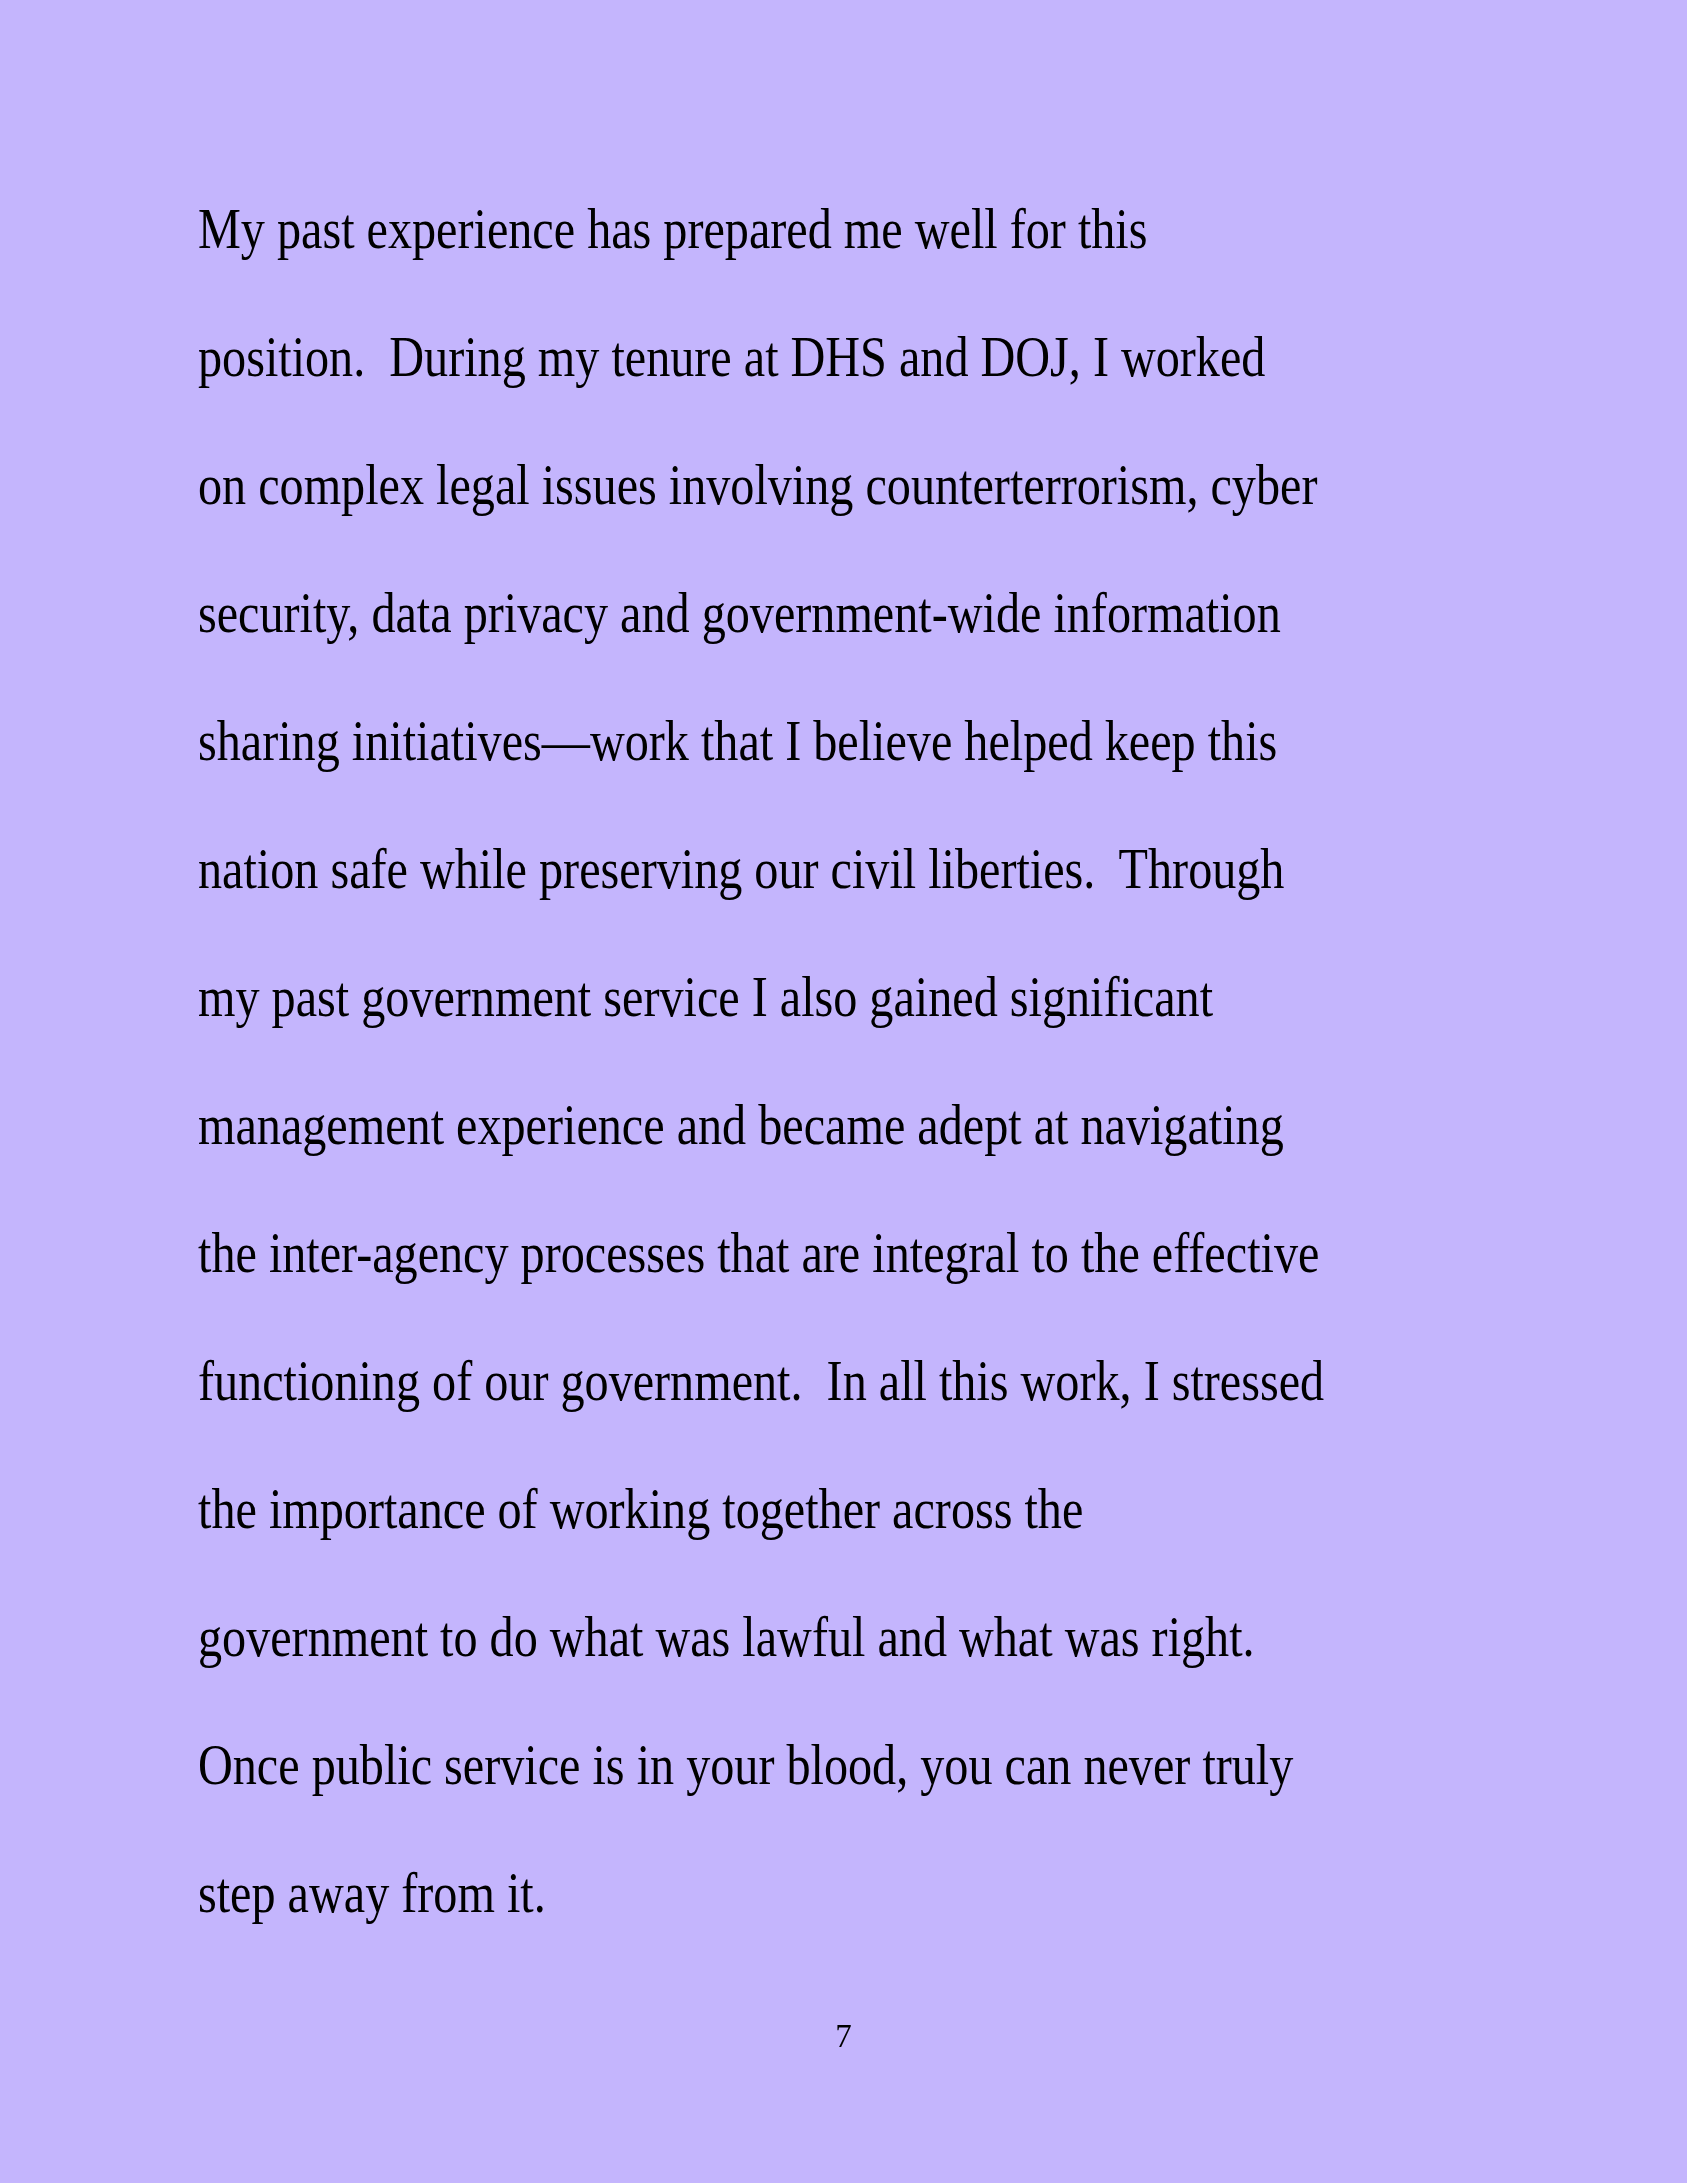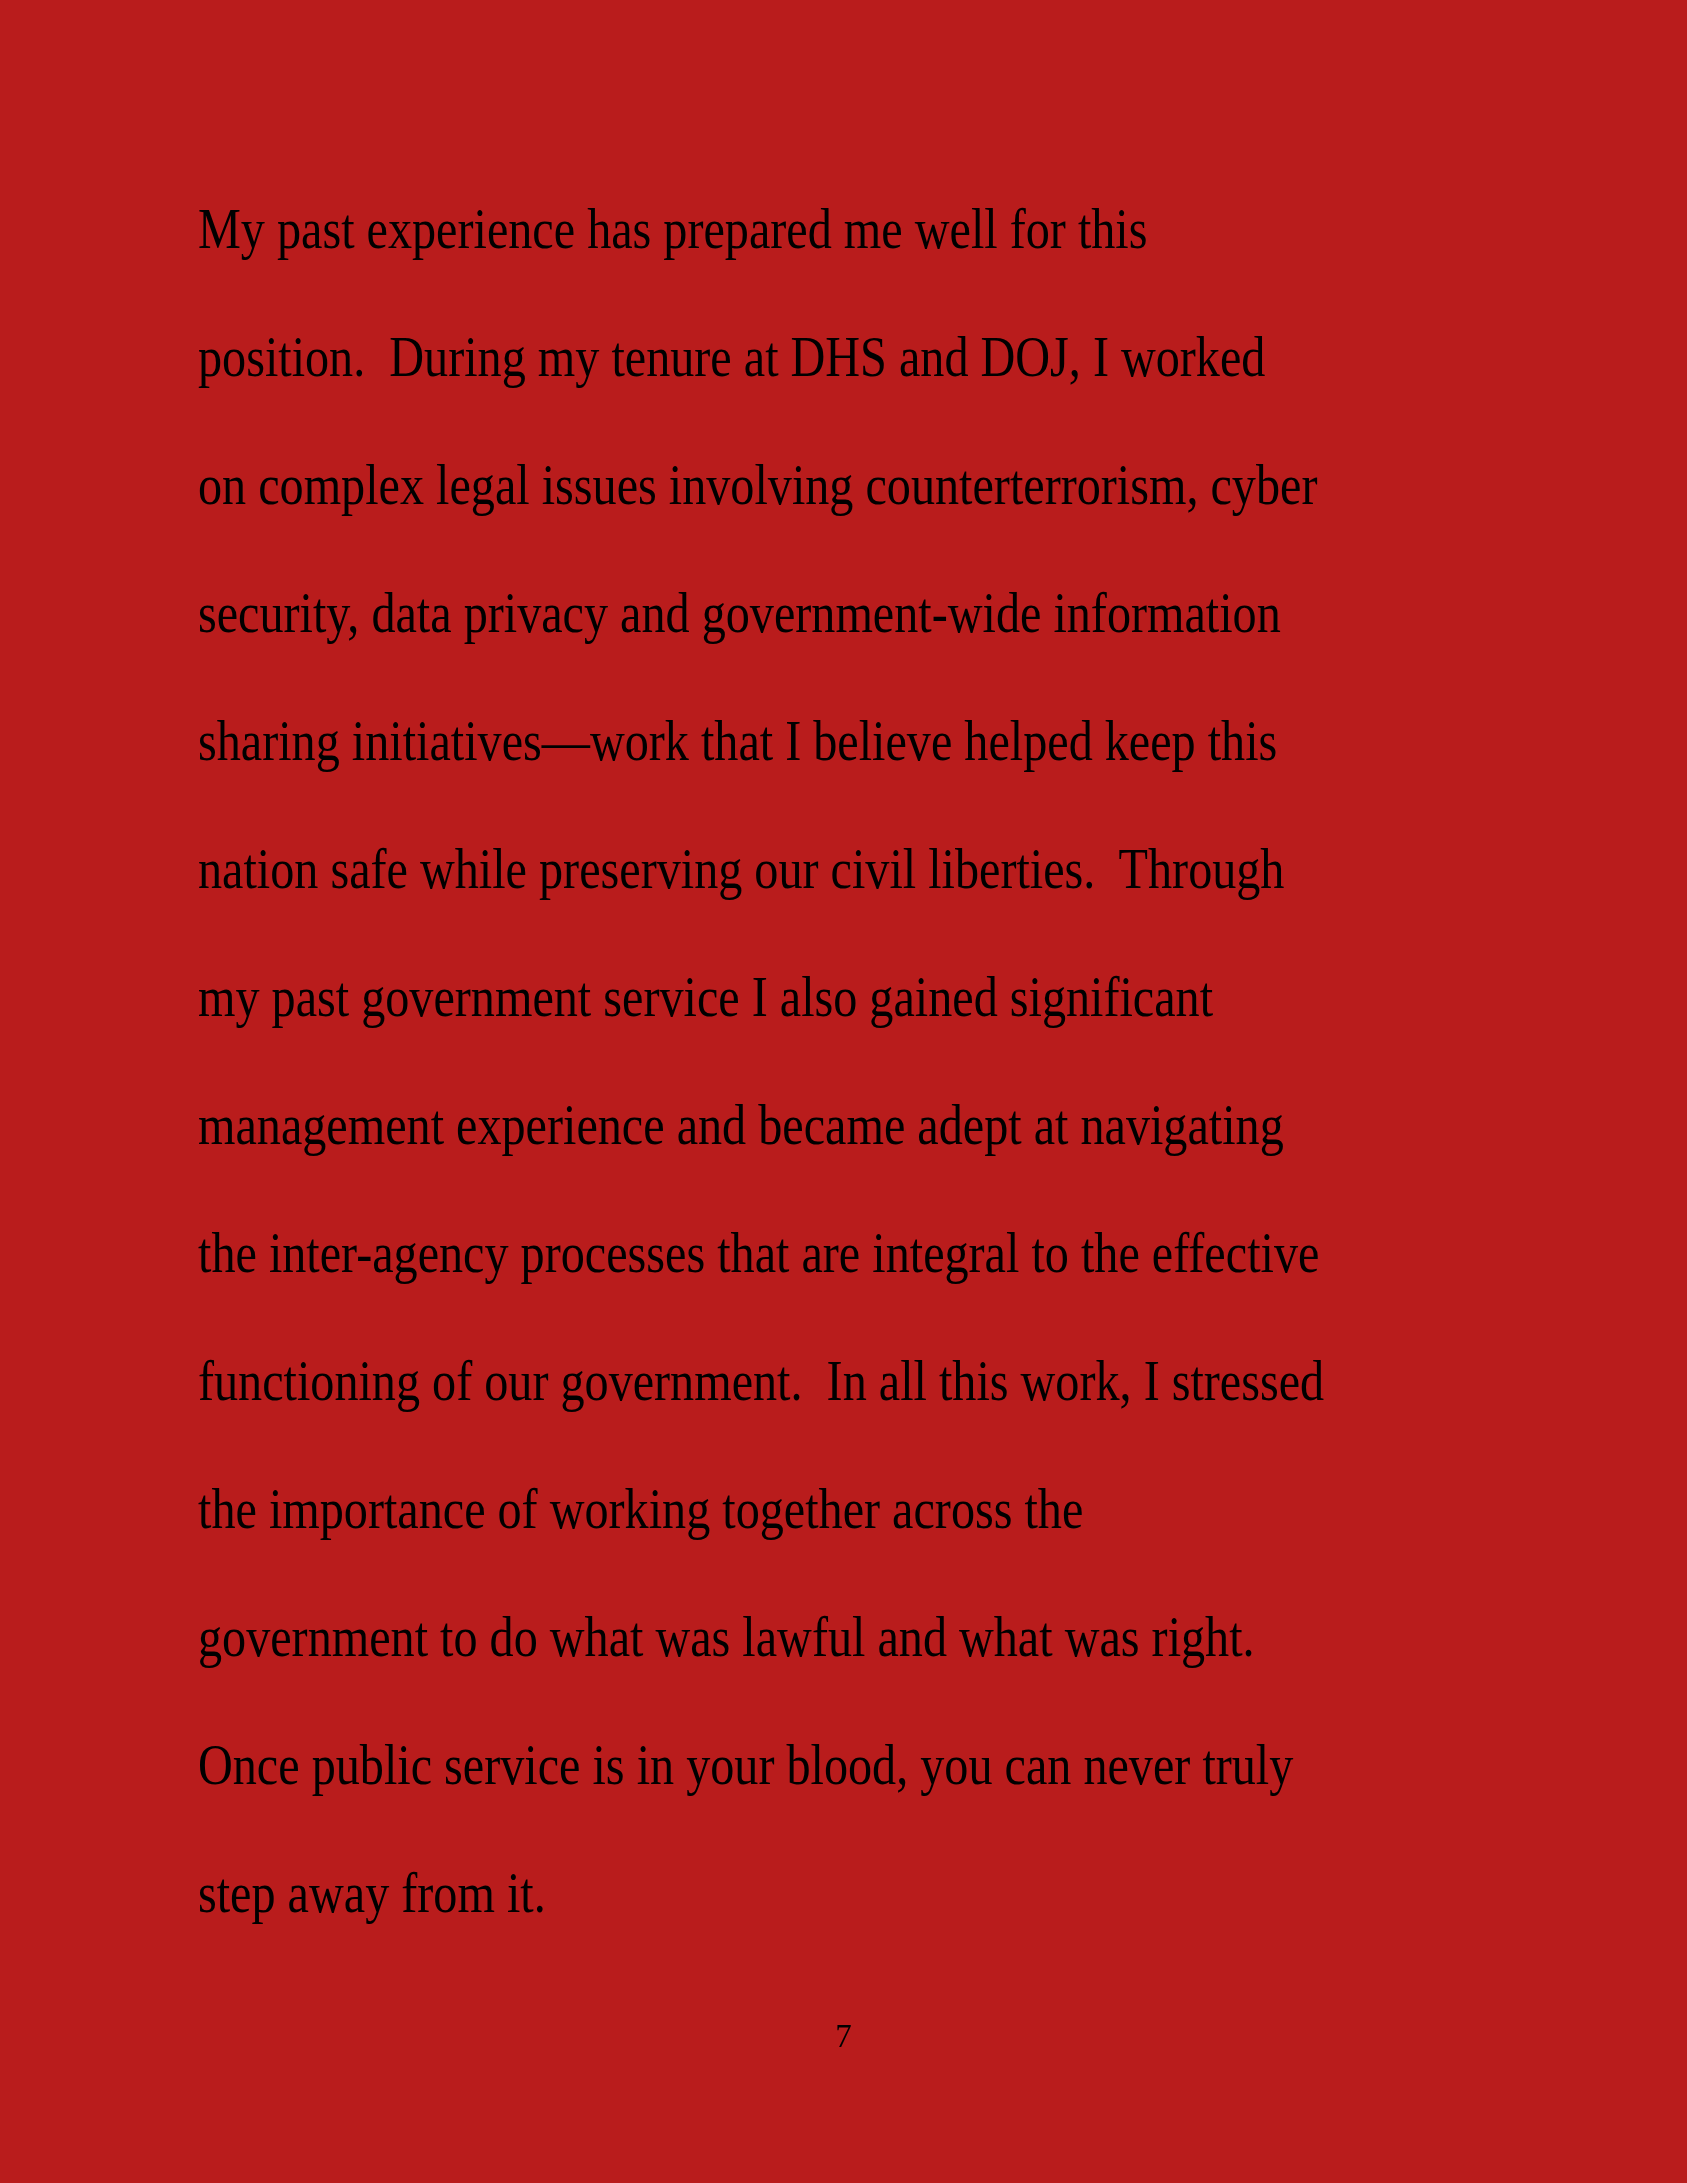"My past experience has prepared" .page { background: #b91c1c -> #c4b5fd }
